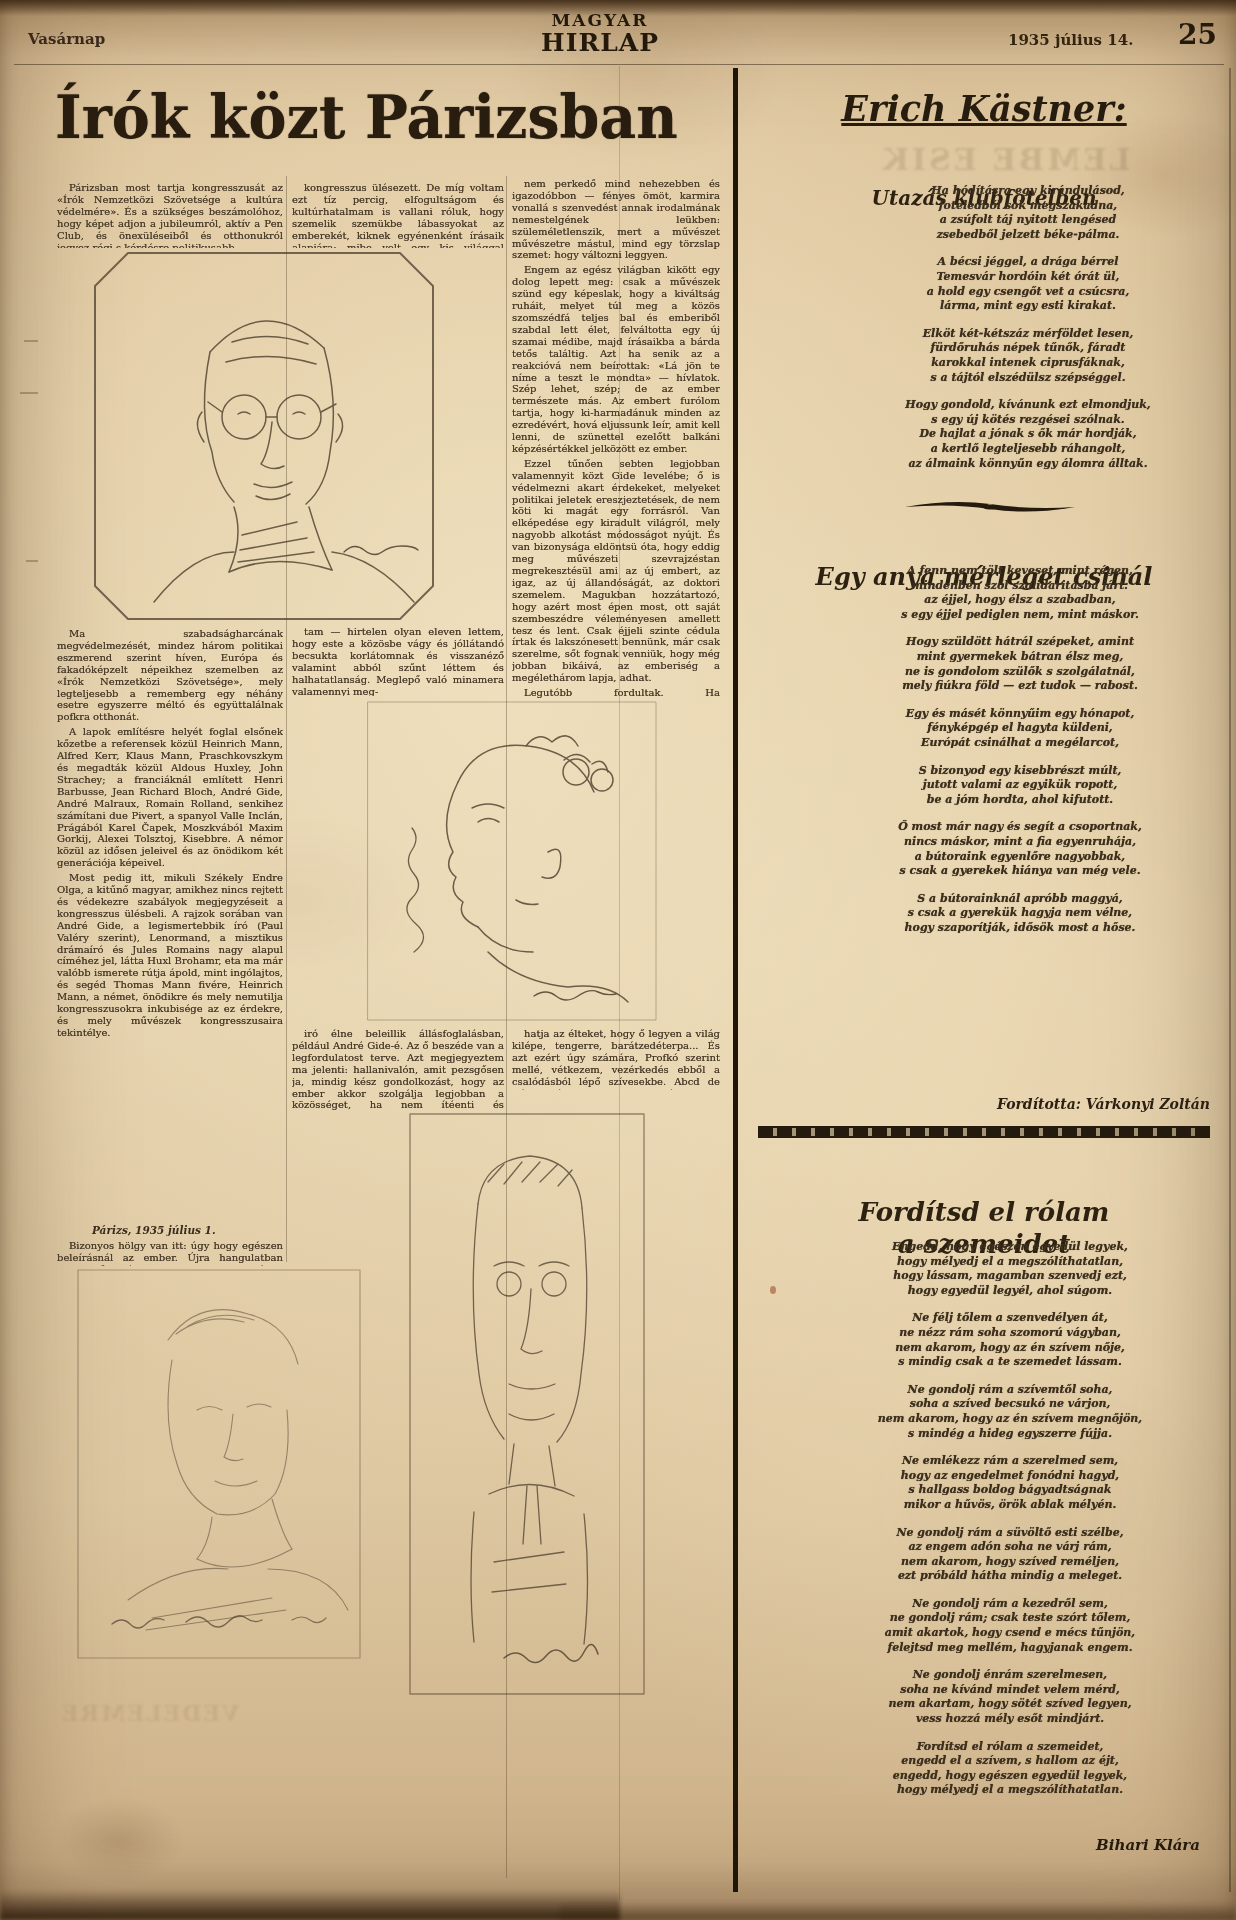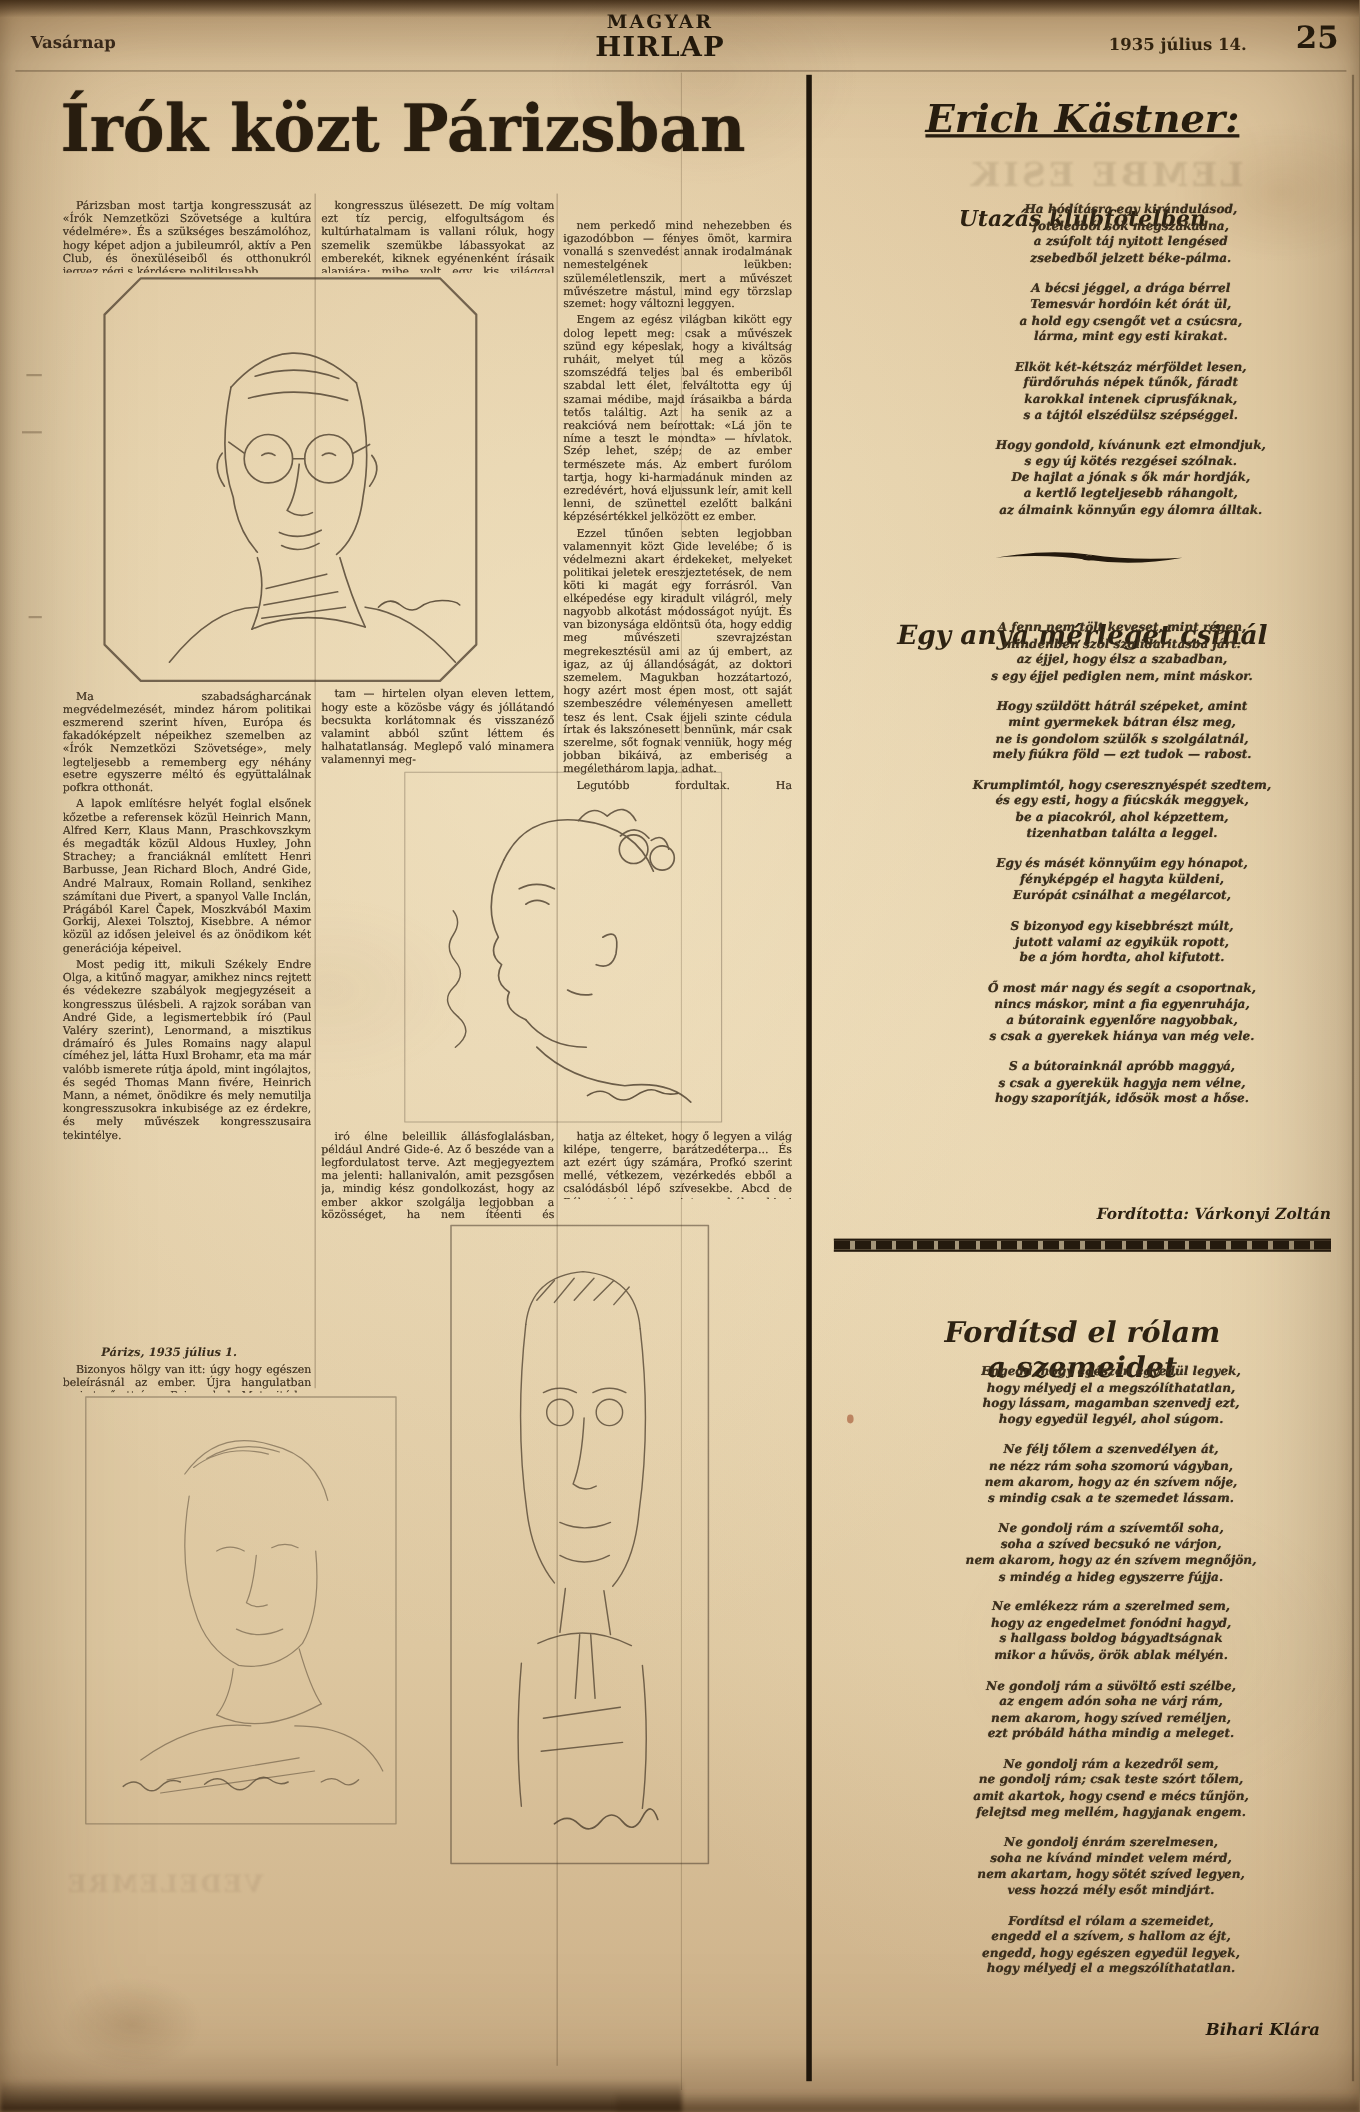"nem perkedő mind nehezebben és" div.coltext { margin-top: 22px -> none }
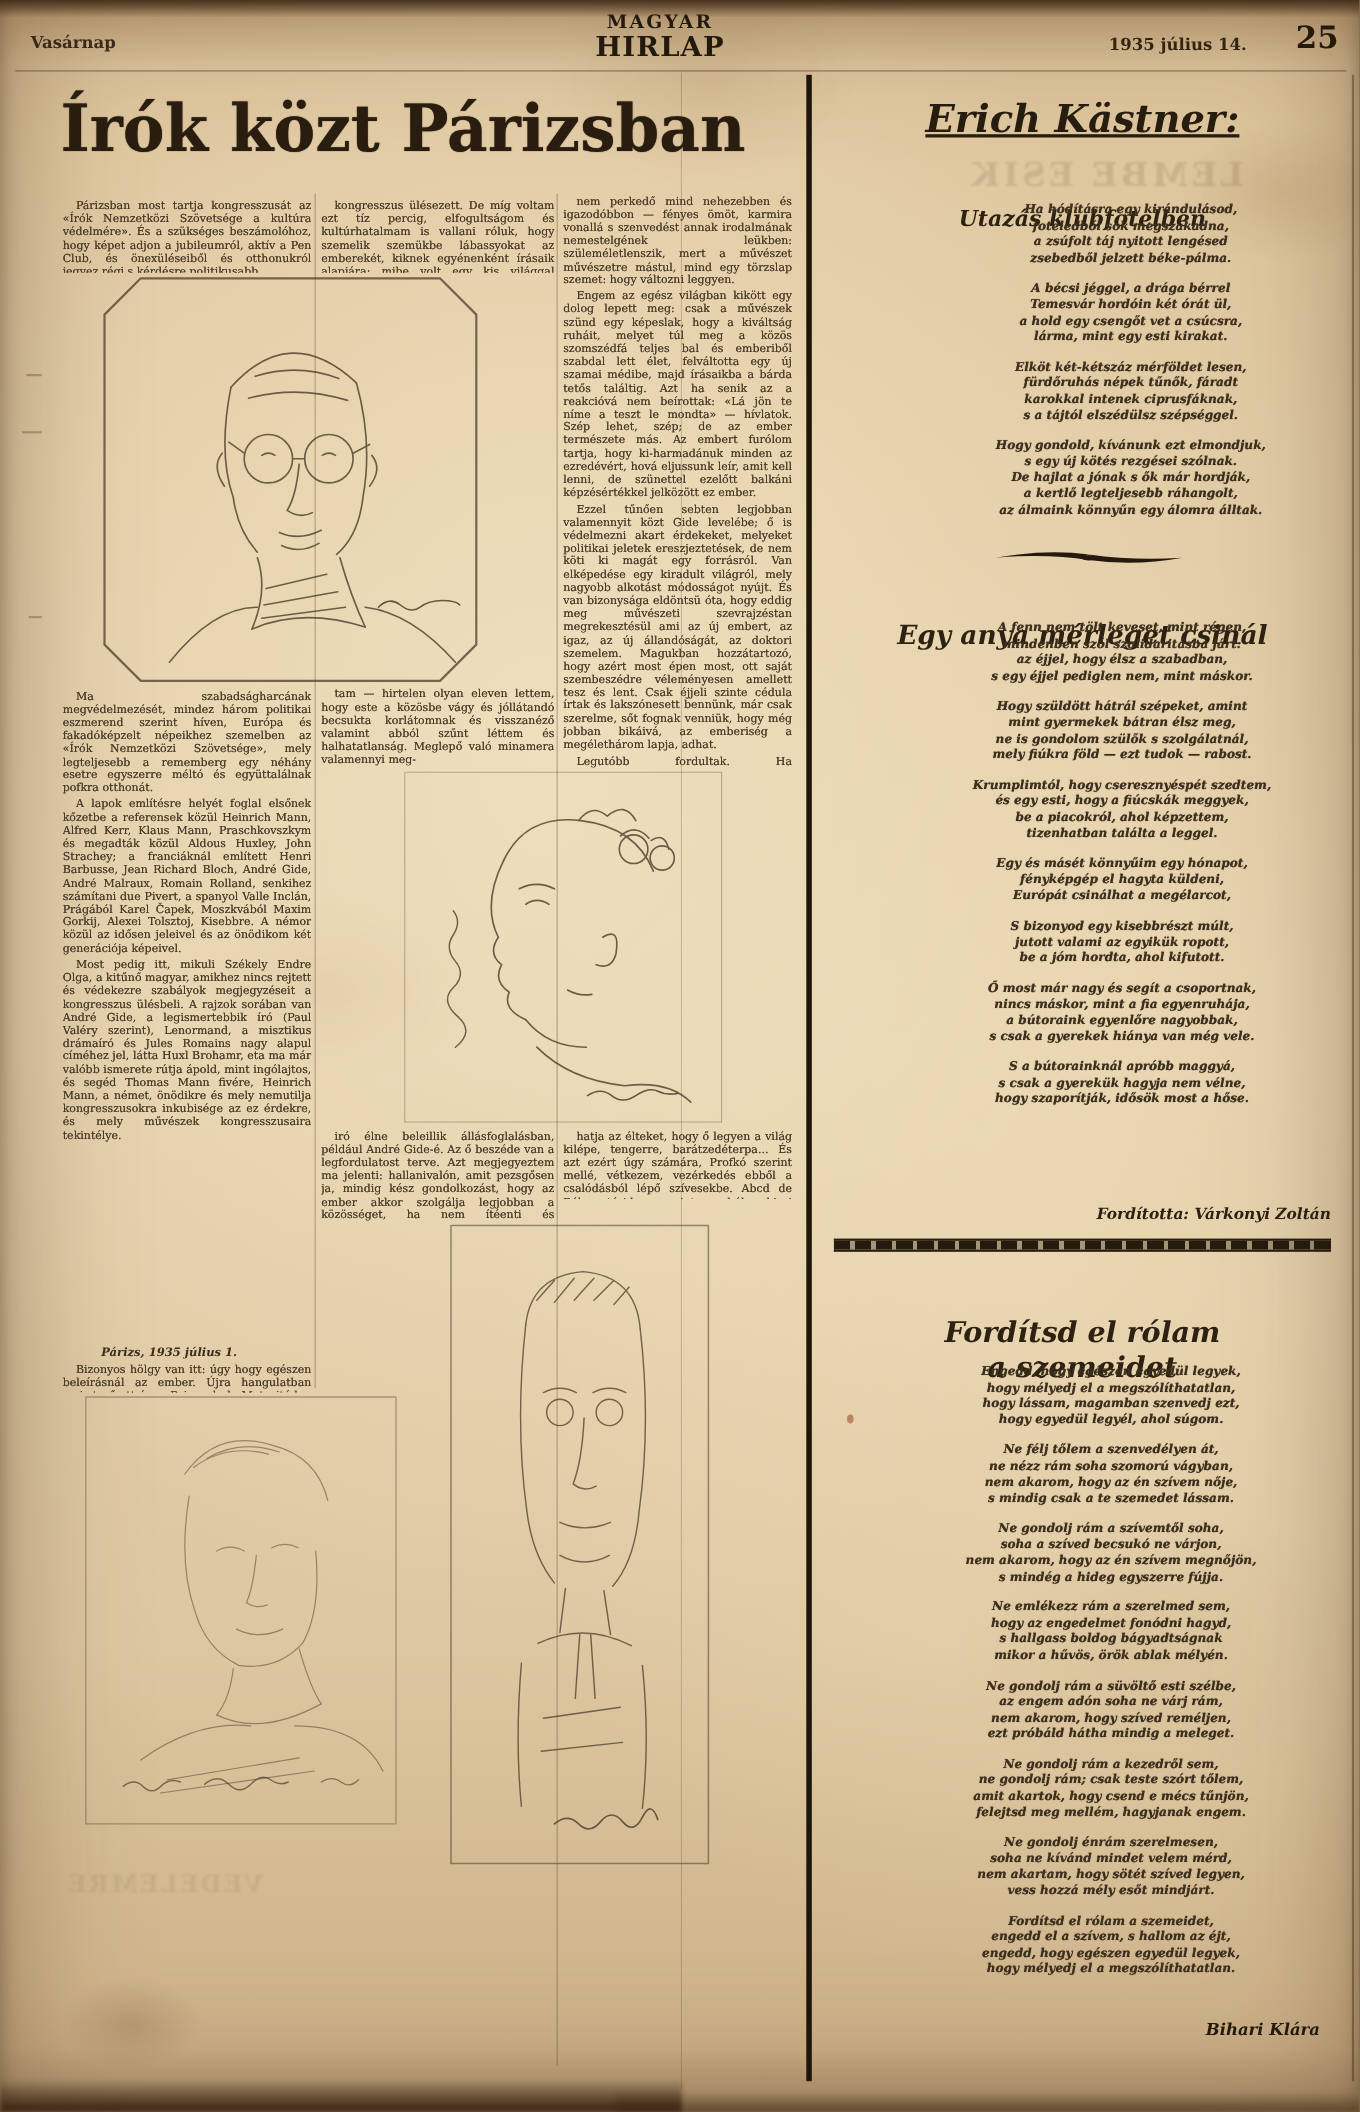"Krumplimtól, hogy cseresznyéspét" div.stanza { html: <div>Krumplimtól, hogy cseresznyéspét szedtem, és egy esti, hogy a fiúcskák meggyek, be a piacokról, ahol képzettem, tizenhatban találta a leggel.</div> -> none }
